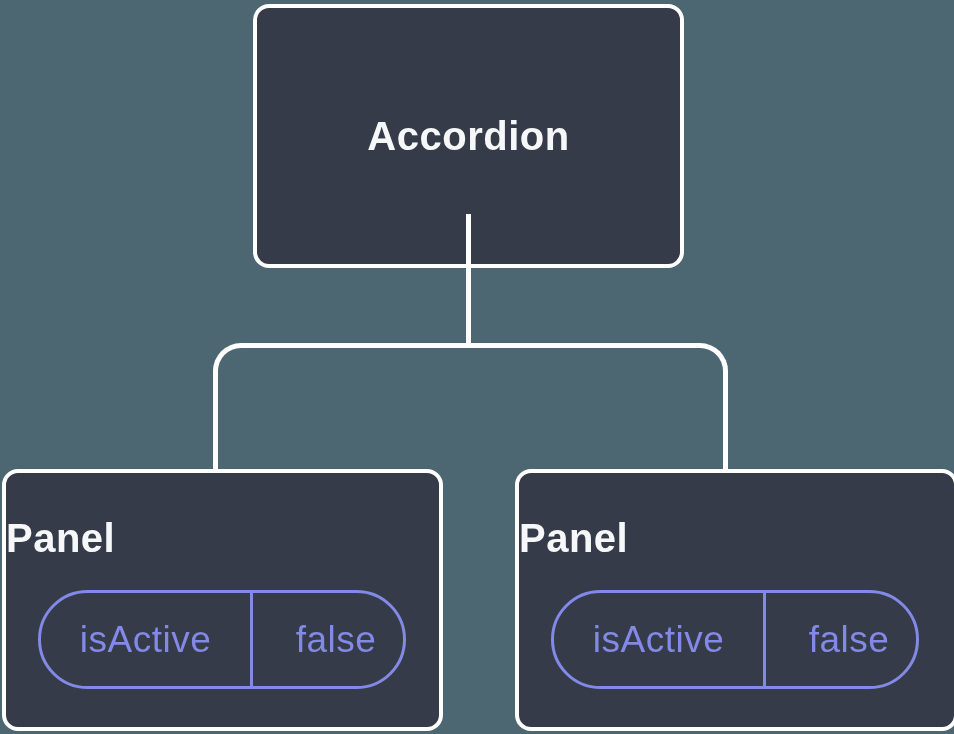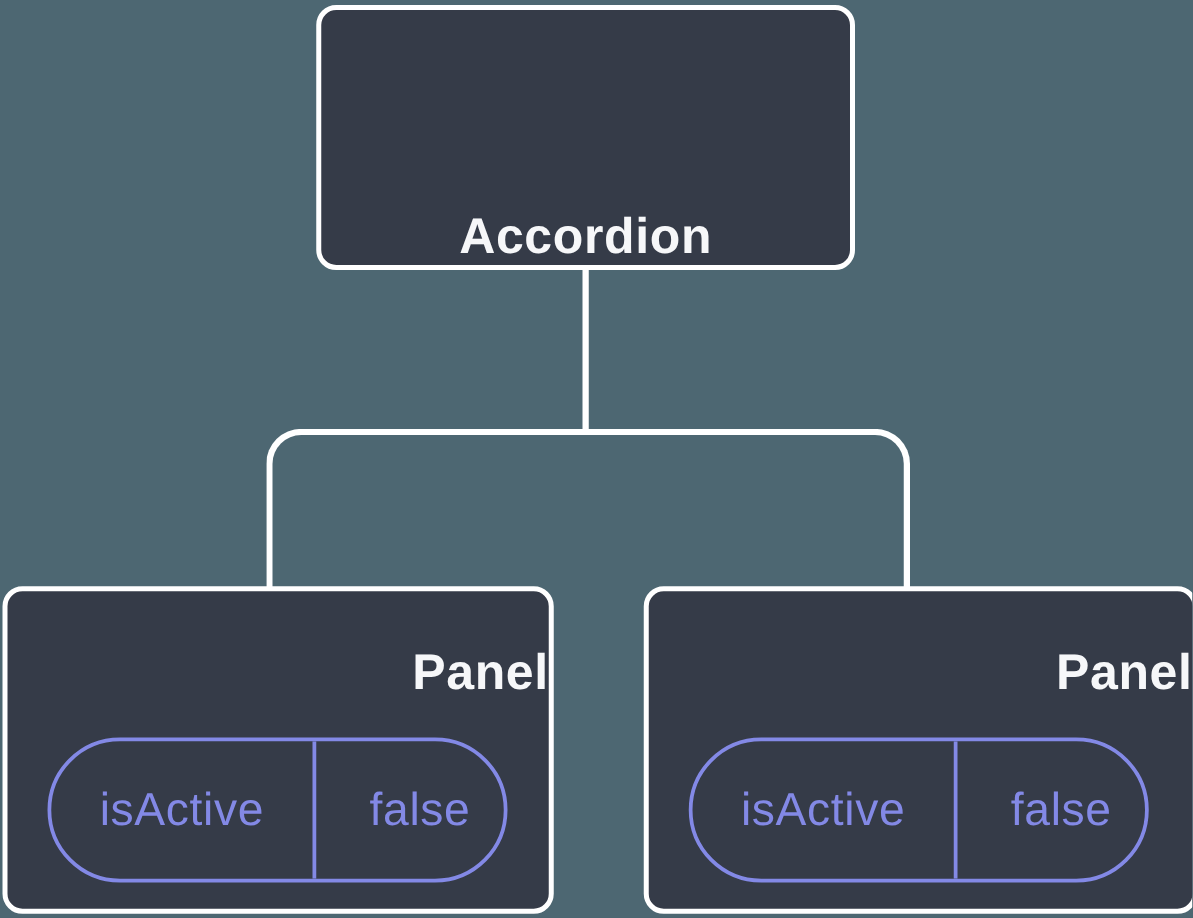"Accordion" .root-node { align-items: flex-end -> center; height: 212px -> 264px }
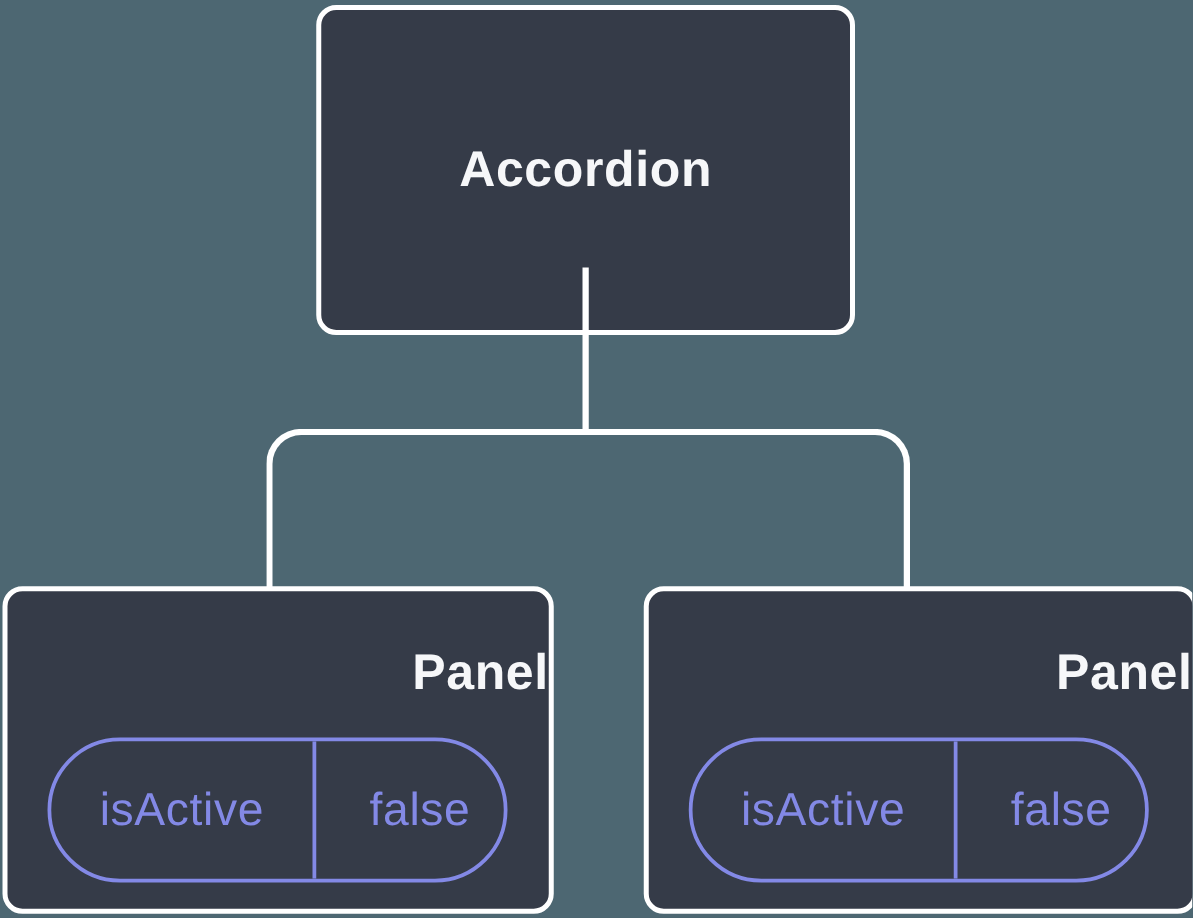"Panel" .panel-title { text-align: right -> left }
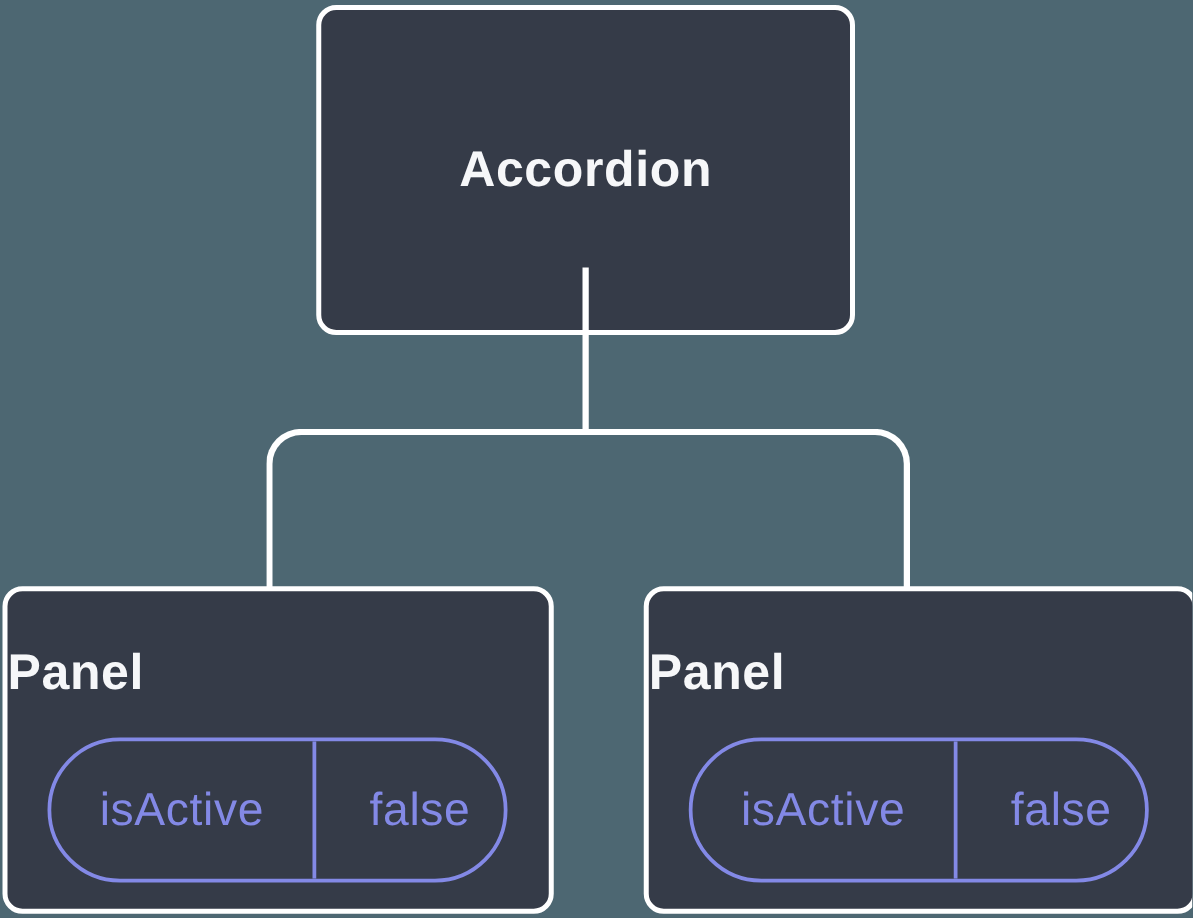"isActive" .pill { height: 116px -> 99px }
